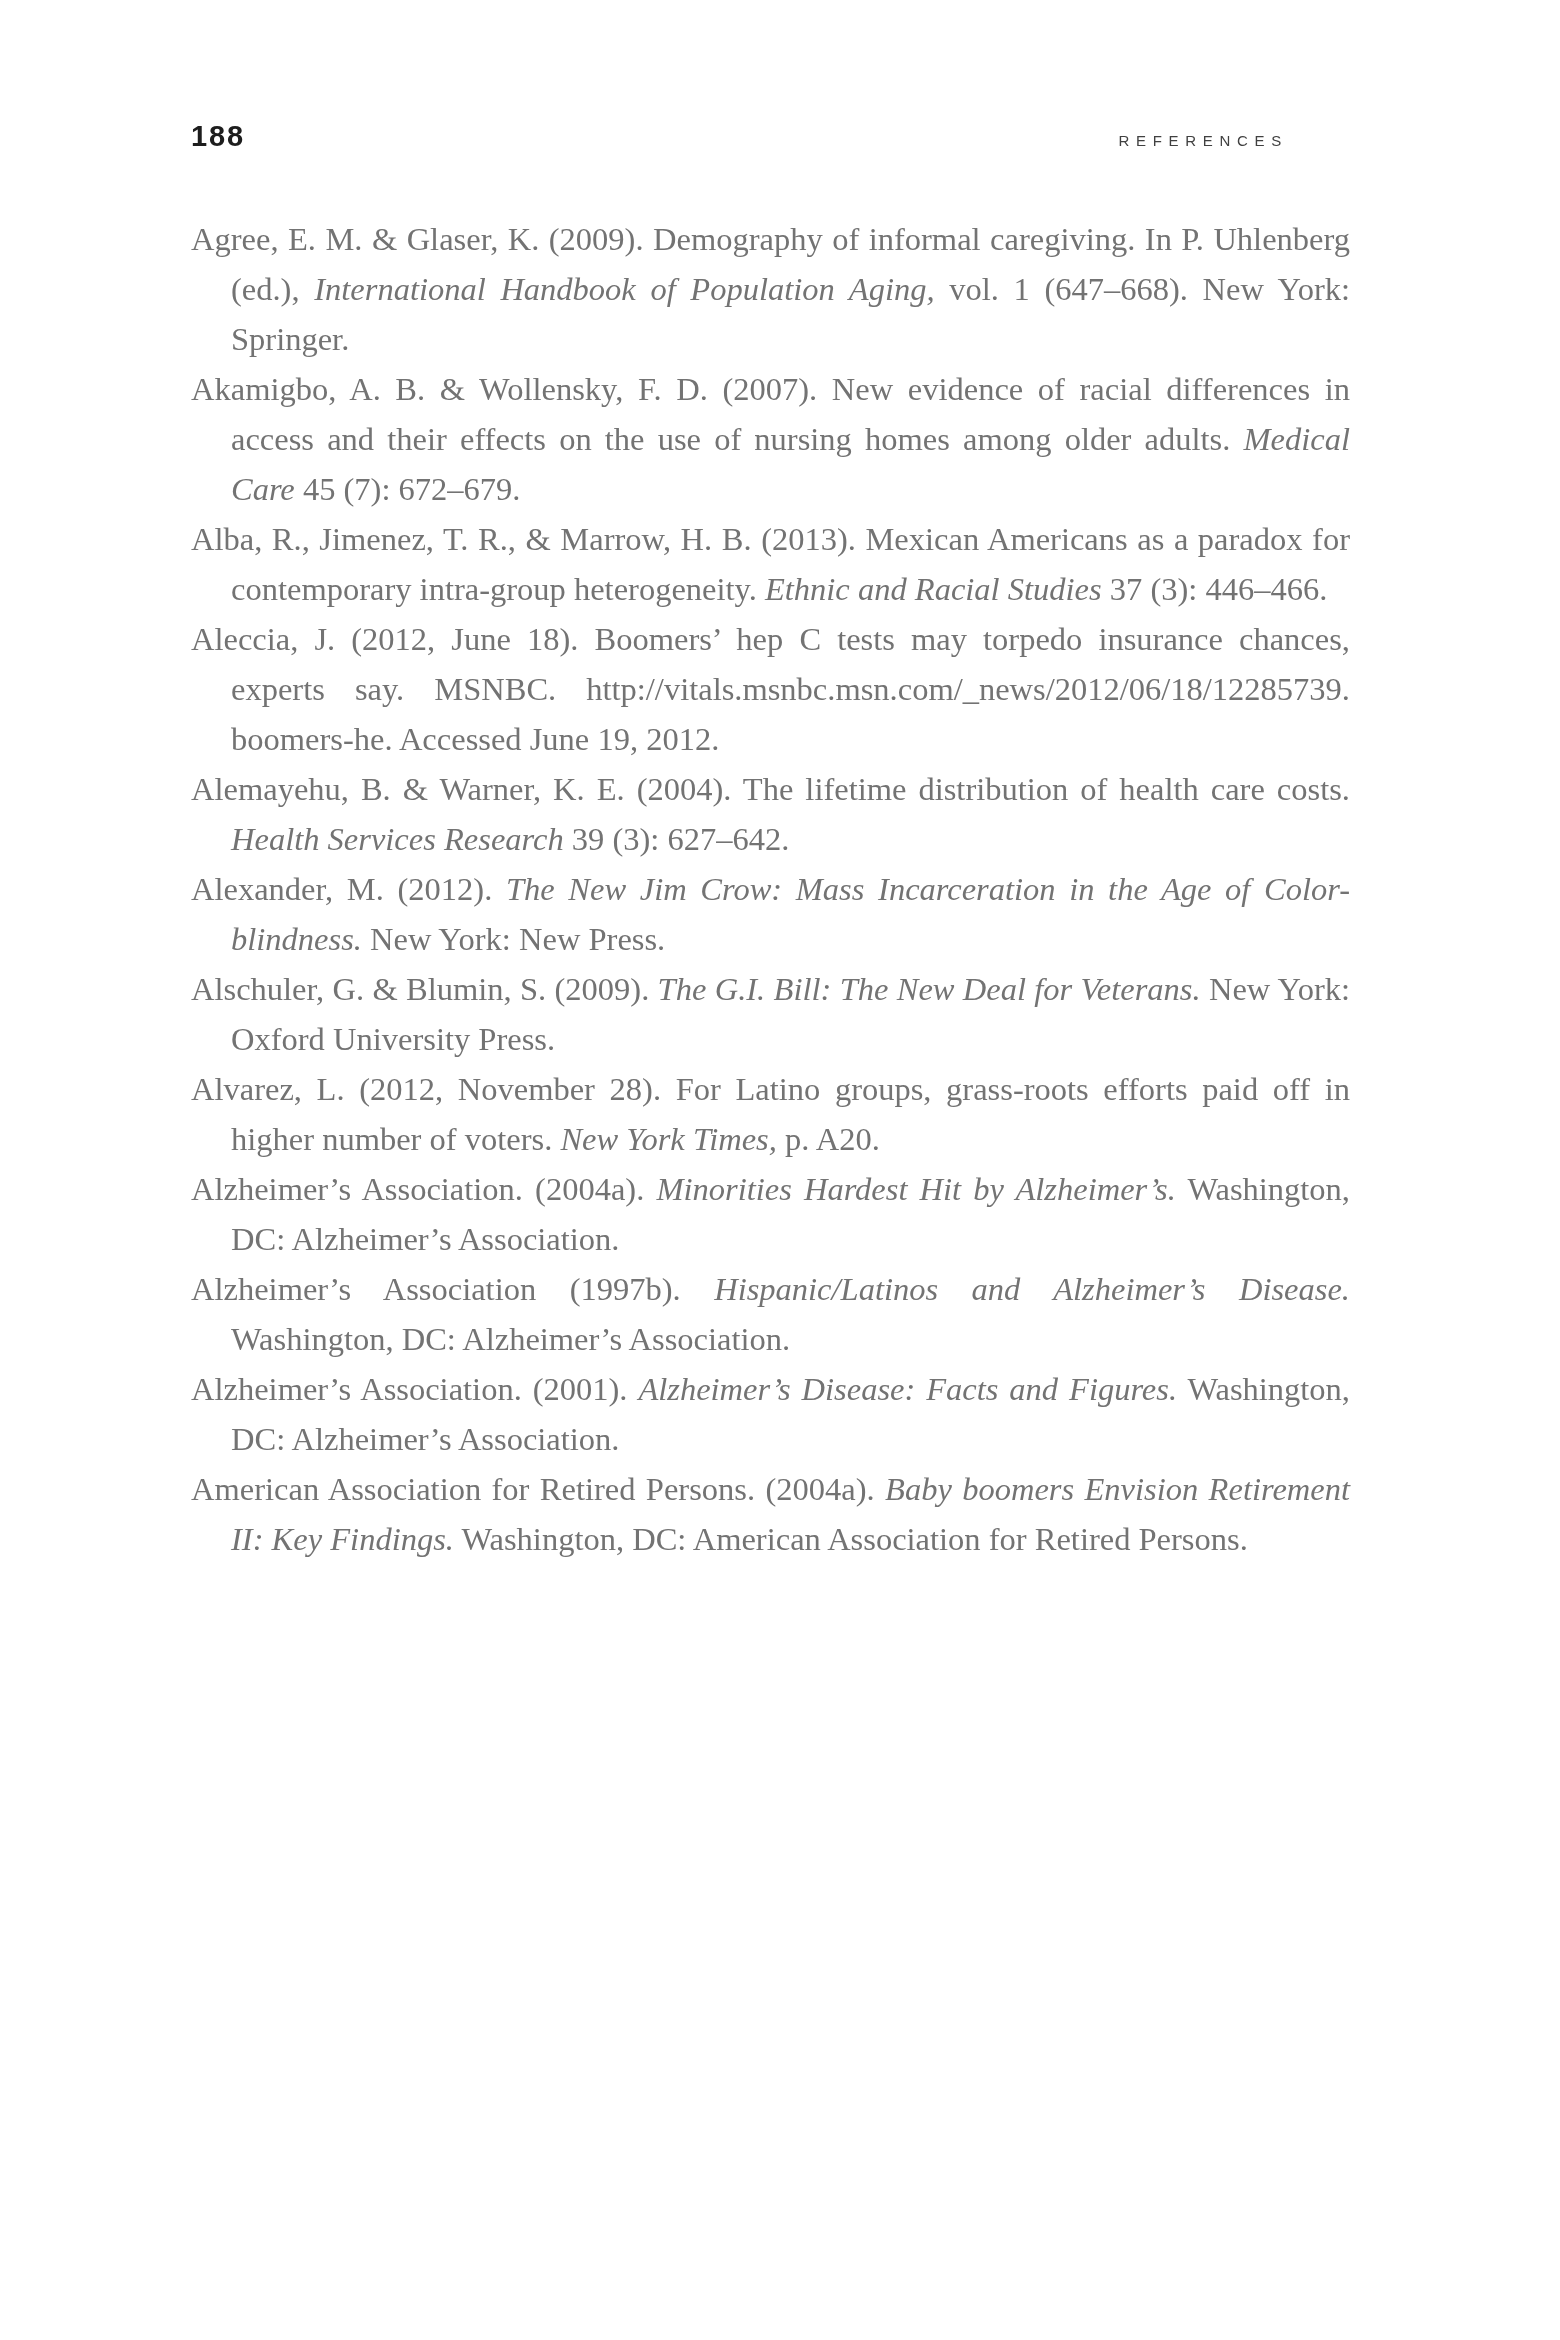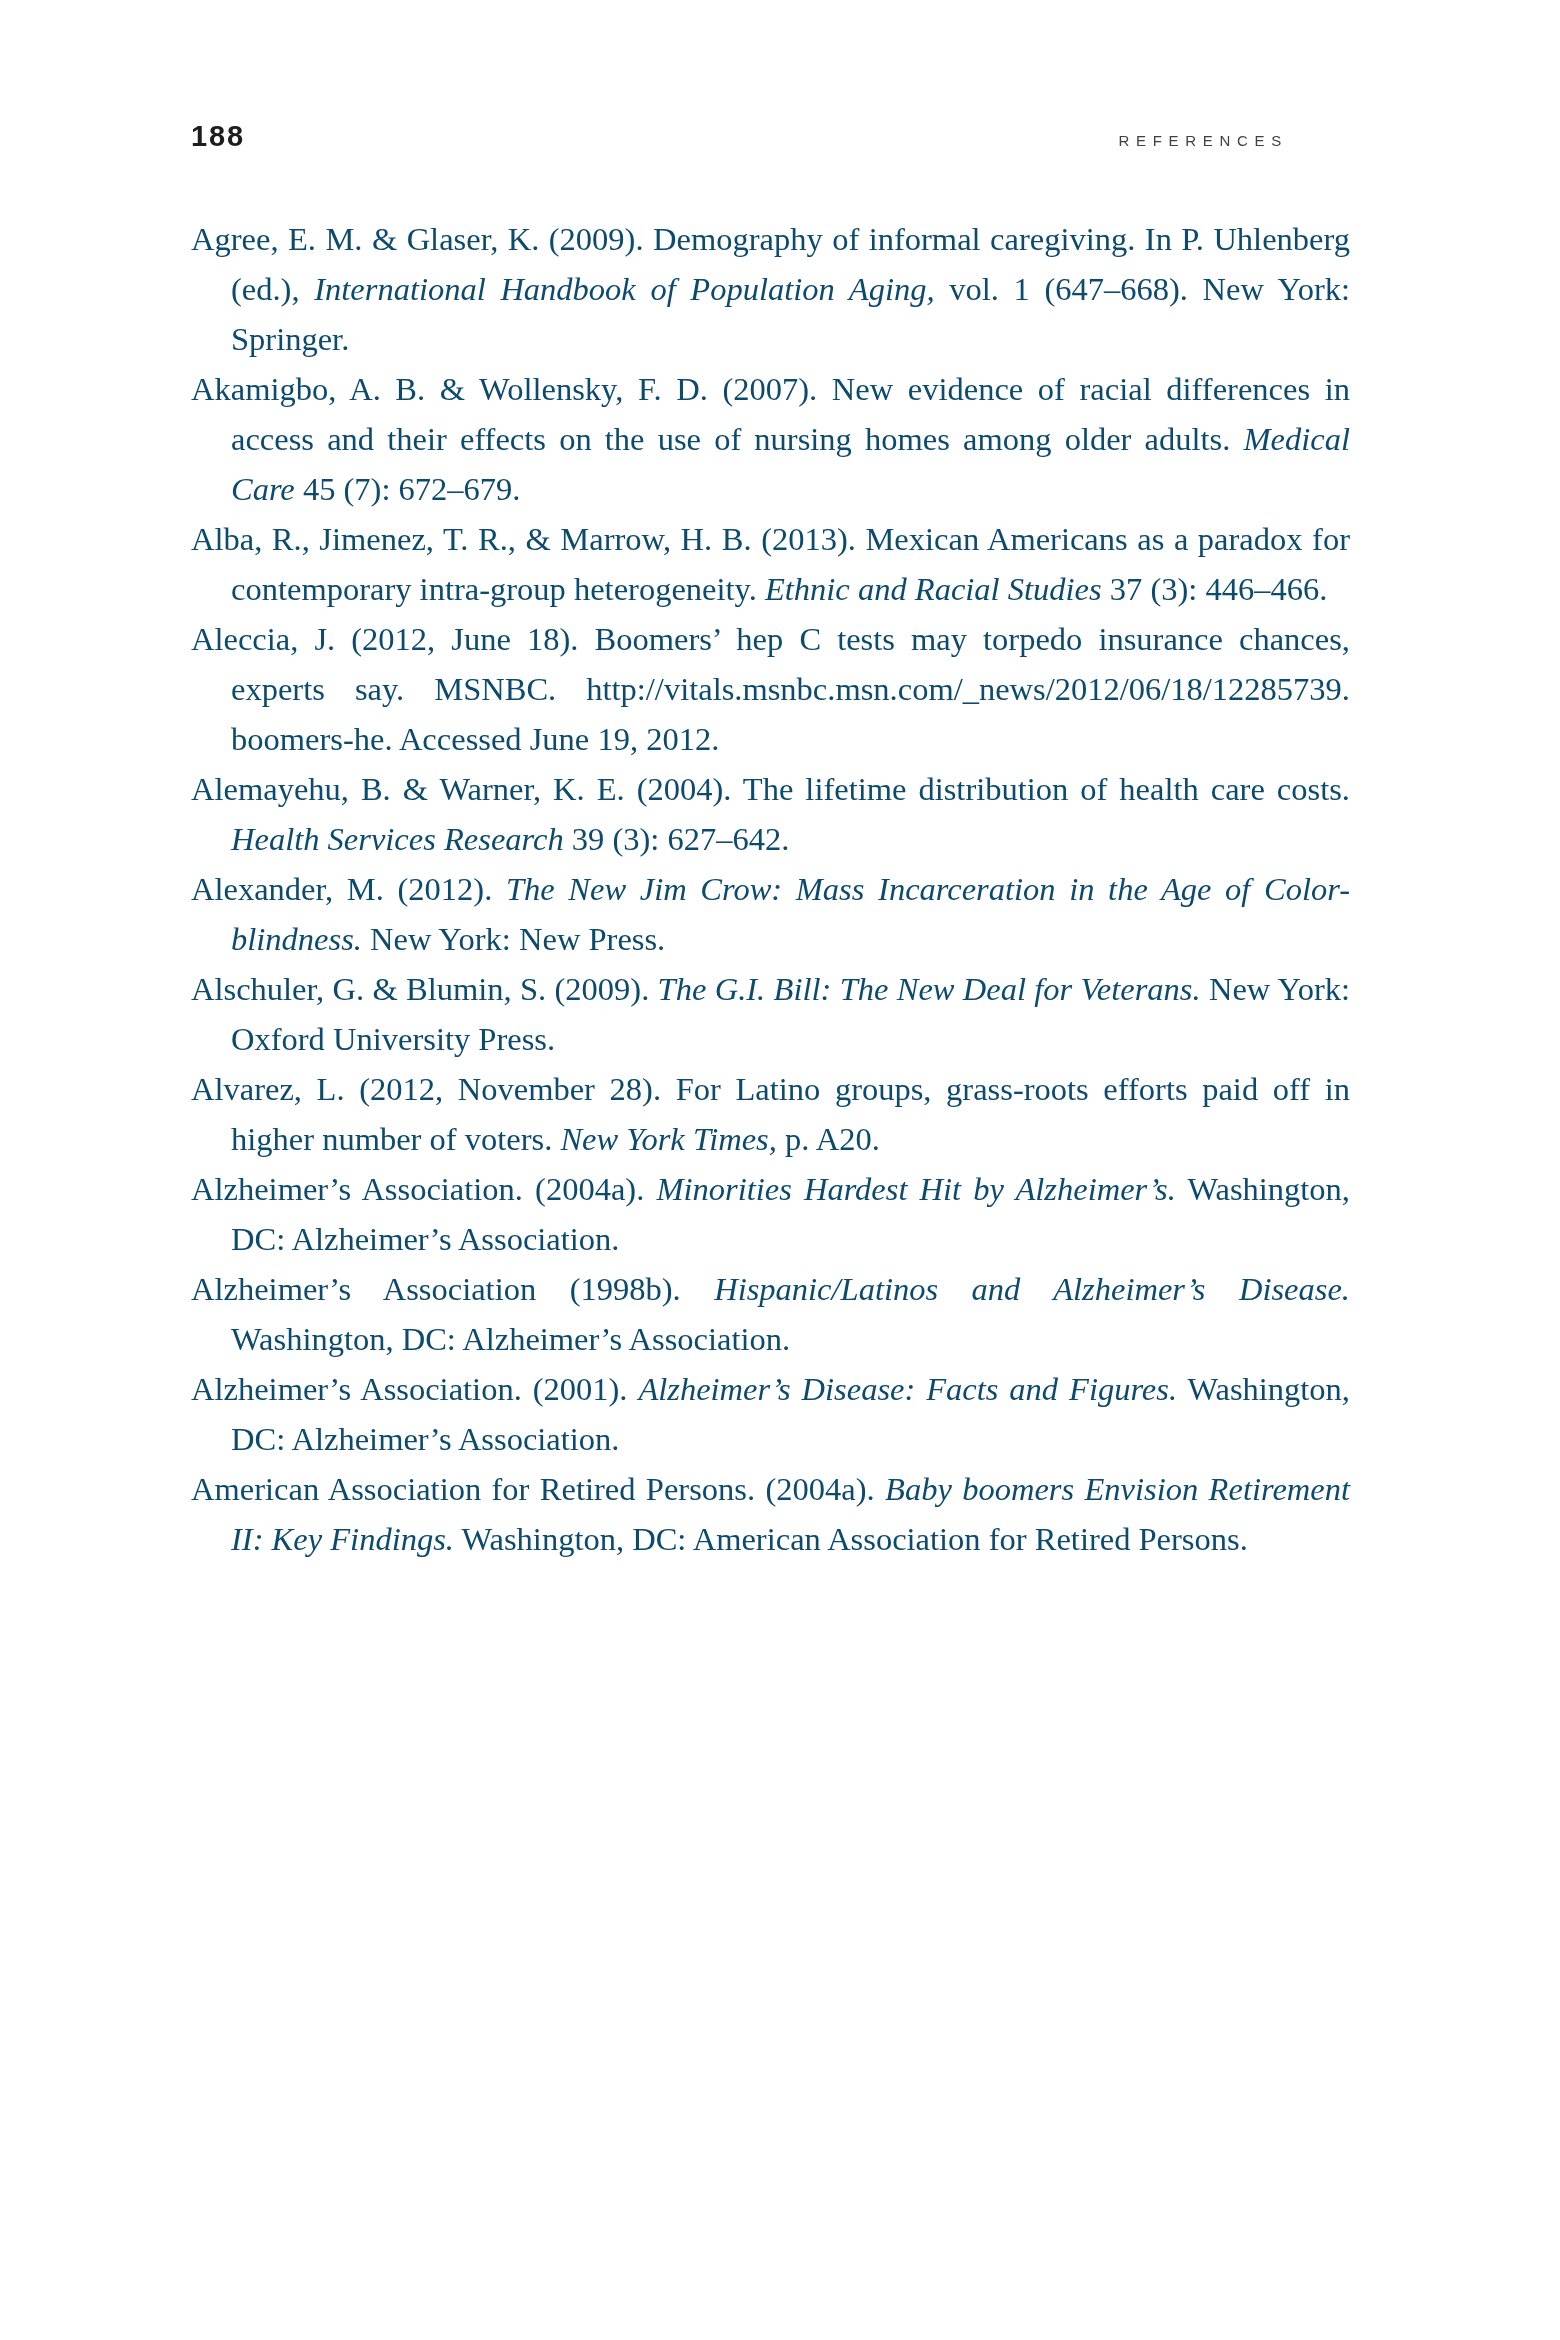"Agree, E. M. & Glaser," .references { color: #0c4a6e -> #737373 }
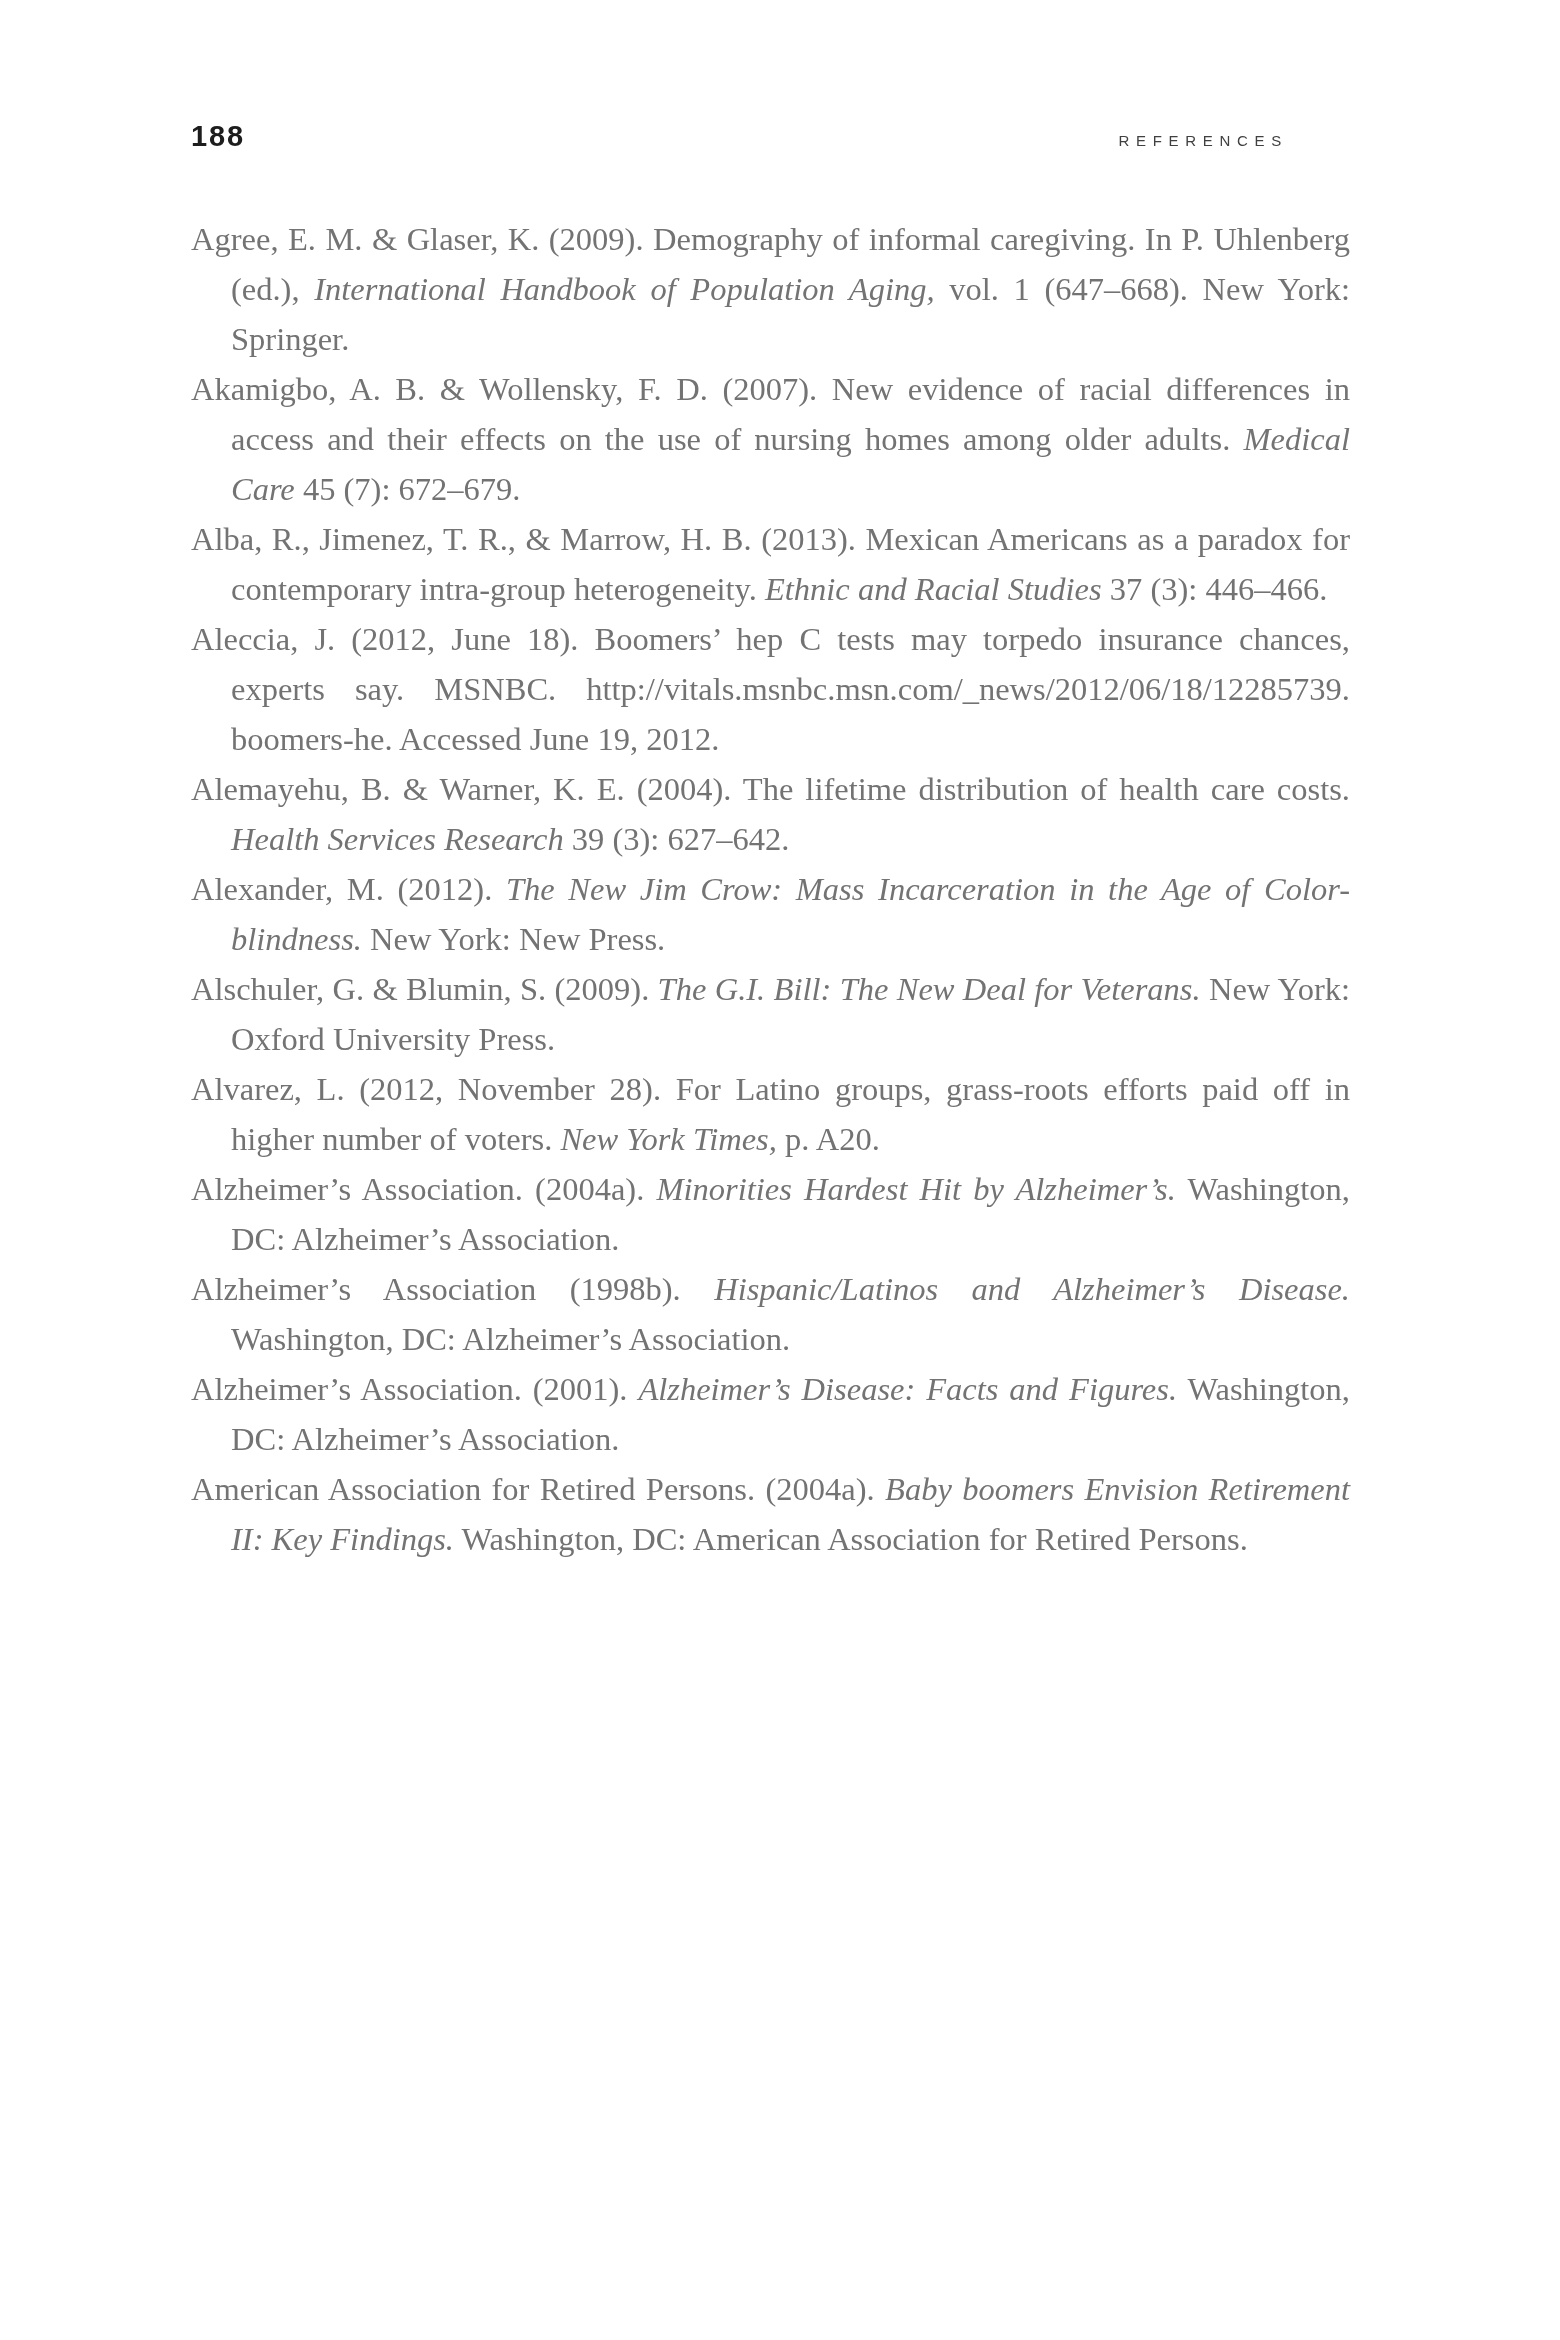"Alzheimer’s Association (1998b)." span { text: 1998b -> 1997b }
